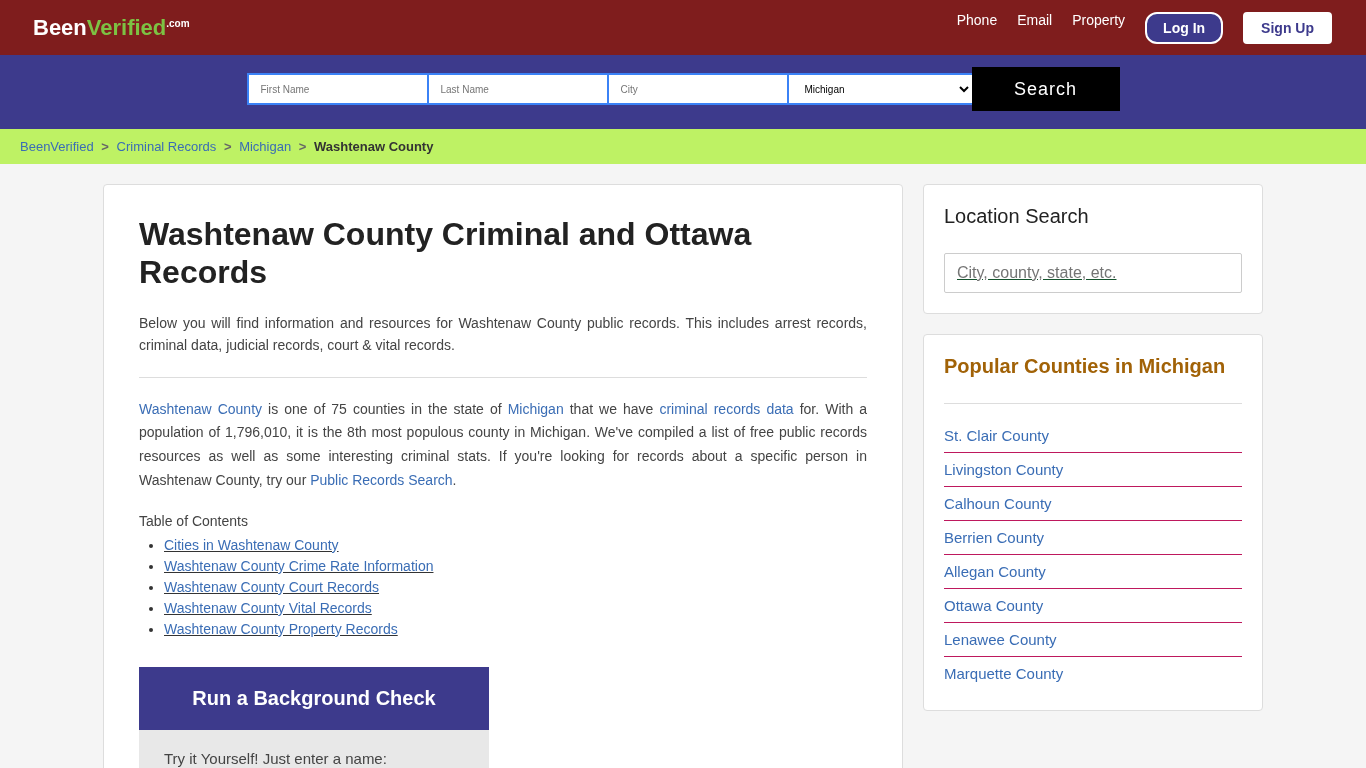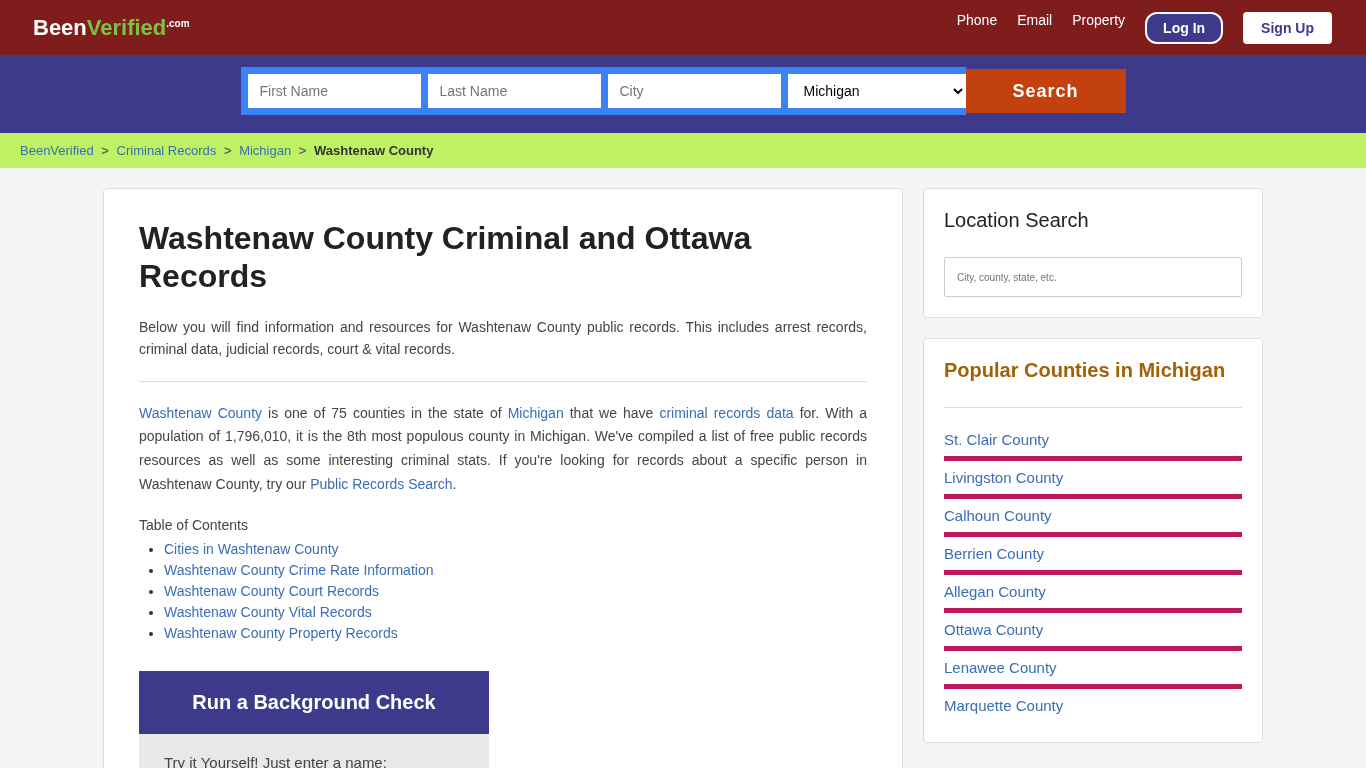"First Name" .search-bar input, .search-bar select { border: 7px solid #3b82f6 -> 2px solid #3b82f6; font-size: 14px -> 10px; height: 48px -> 32px }
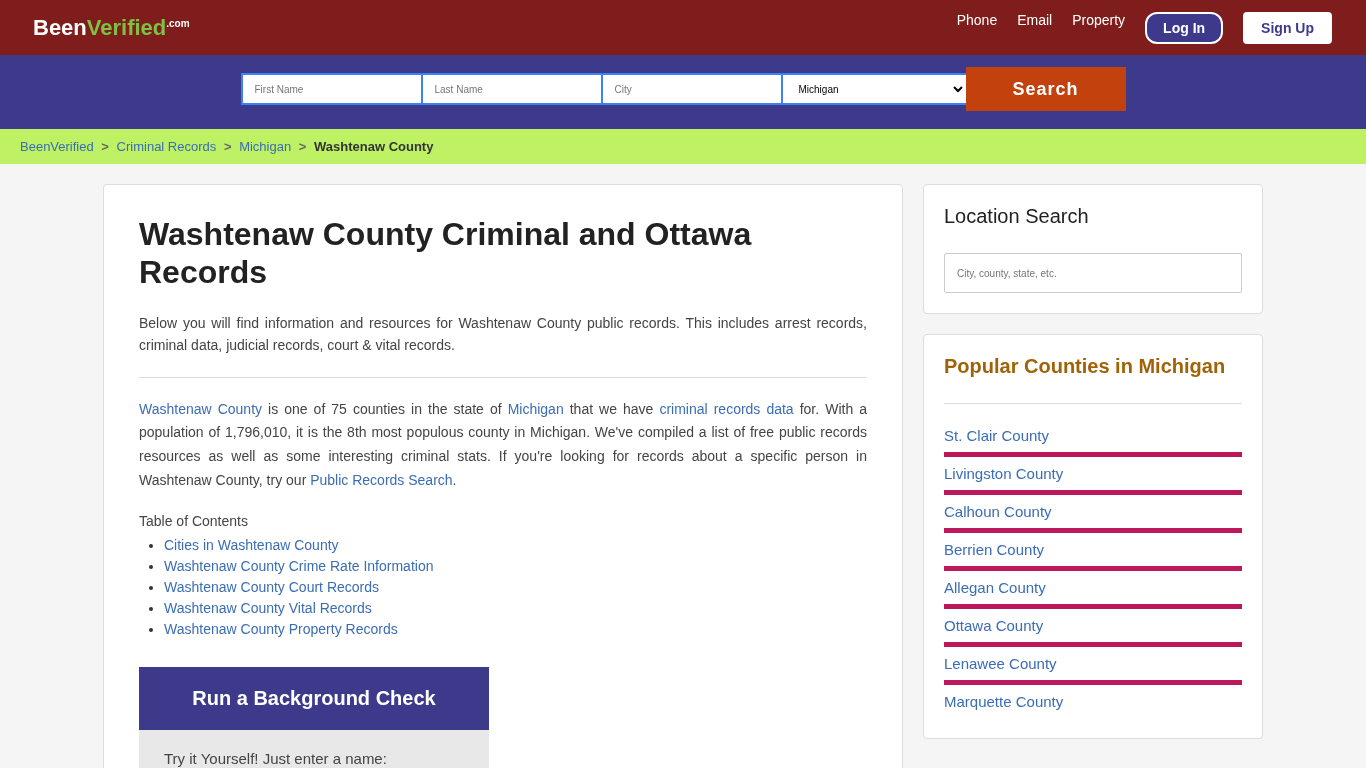"Search" .search-btn { background: #c2410c -> #000000; font-weight: bold -> normal; width: 160px -> 148px }
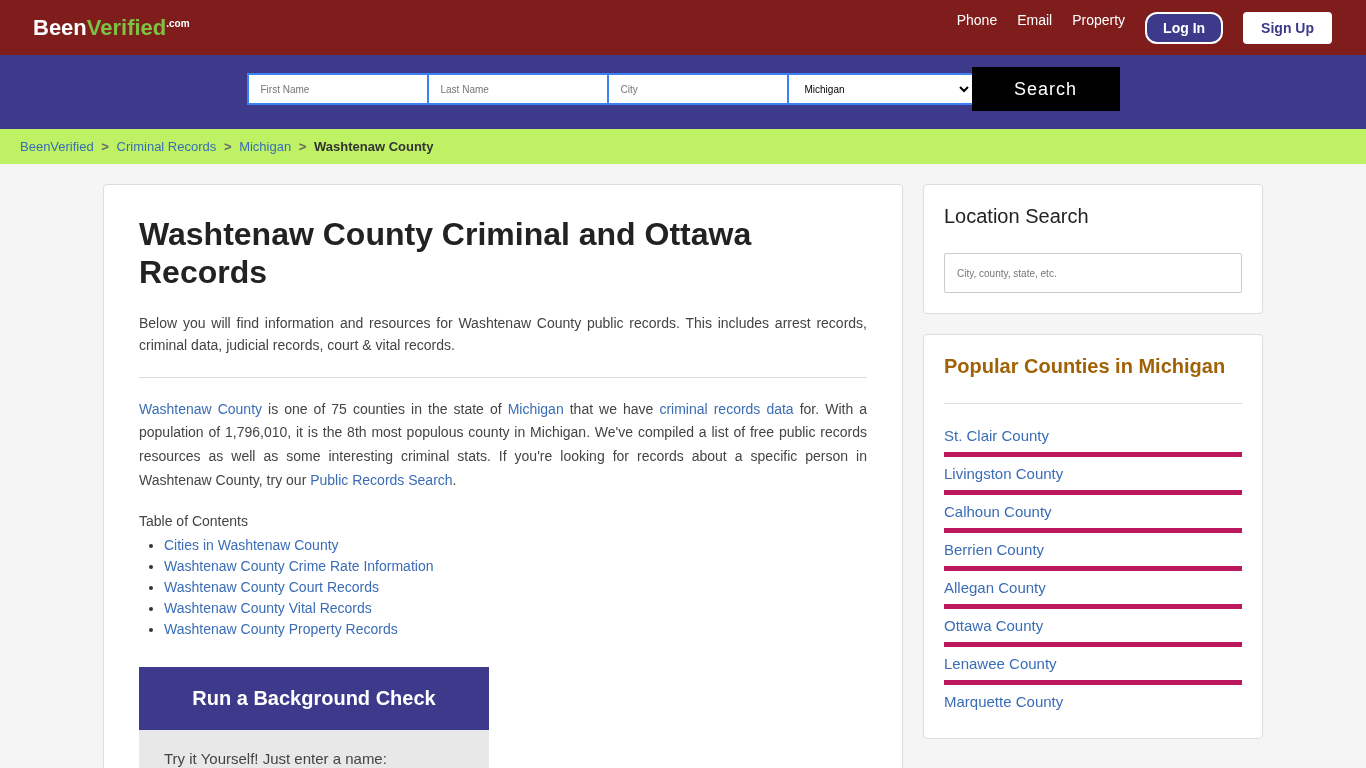"City, county, state, etc." .location-input { font-size: 10px -> 16px; text-decoration: none -> underline }
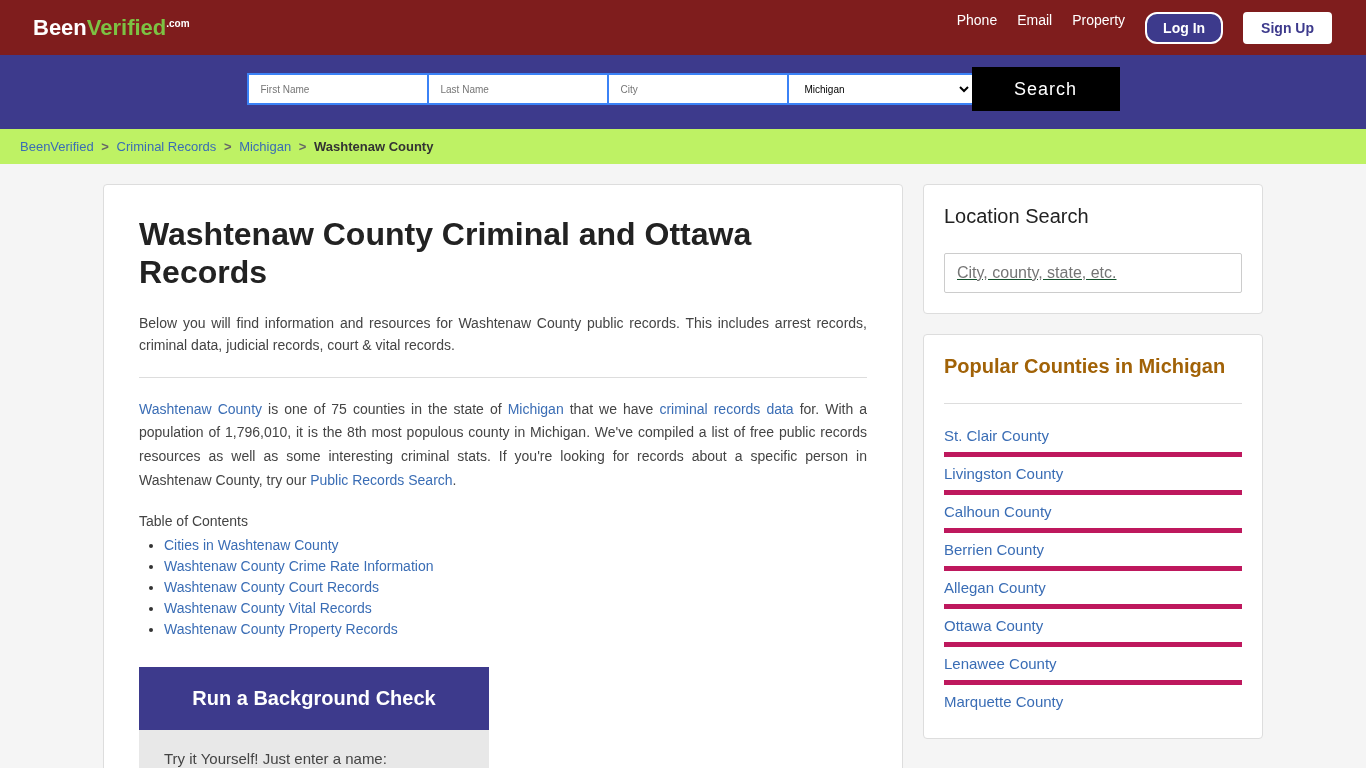"St. Clair County" .county-list li { border-bottom: 5px solid #be185d -> 1px solid #be185d }
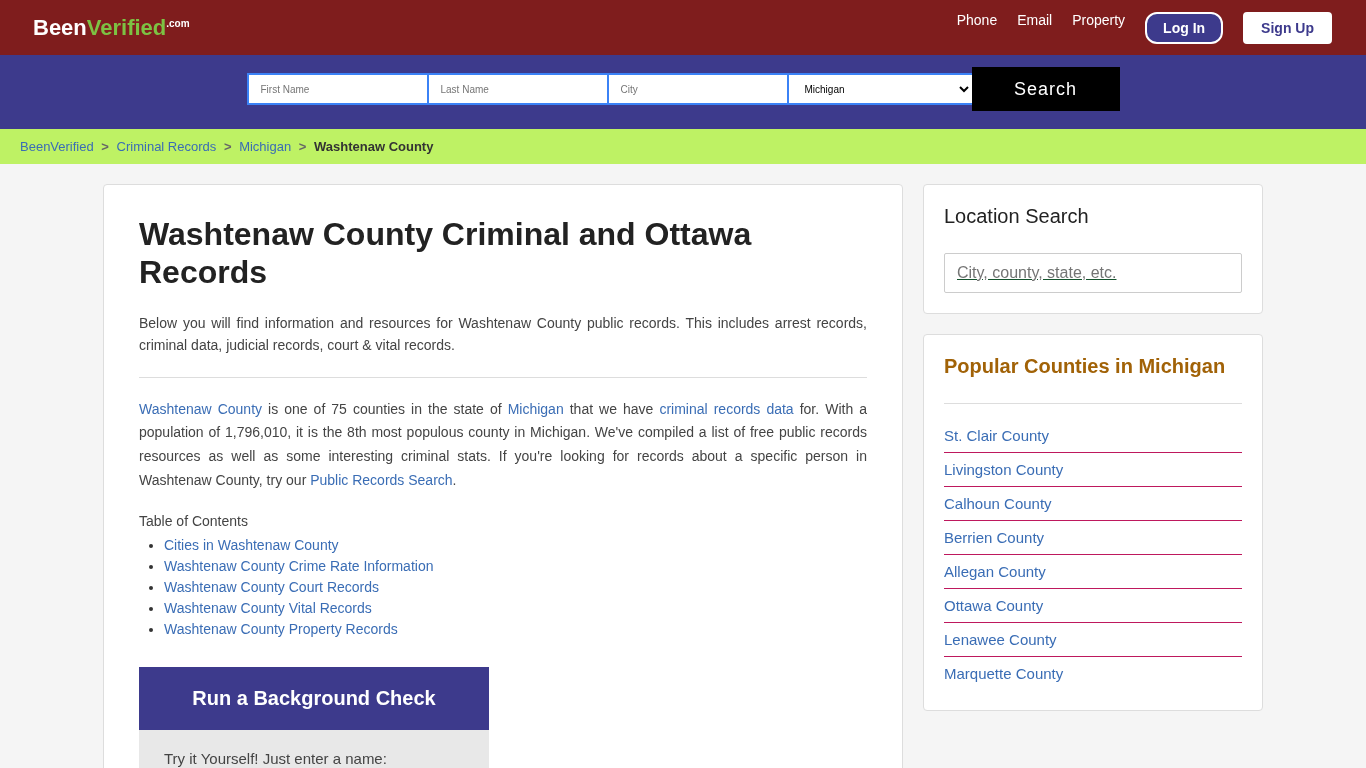"Cities in Washtenaw County" .toc-list li { text-decoration: none -> underline }
